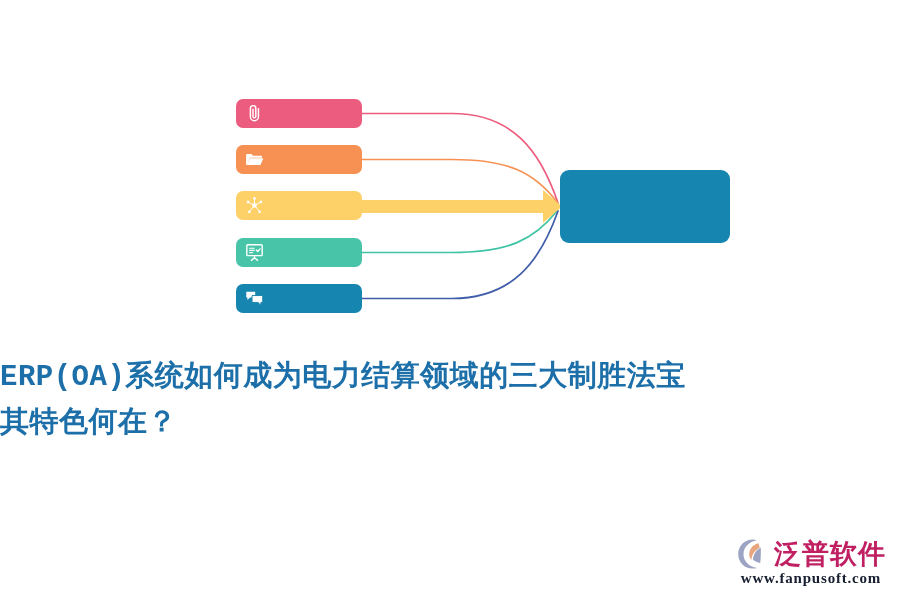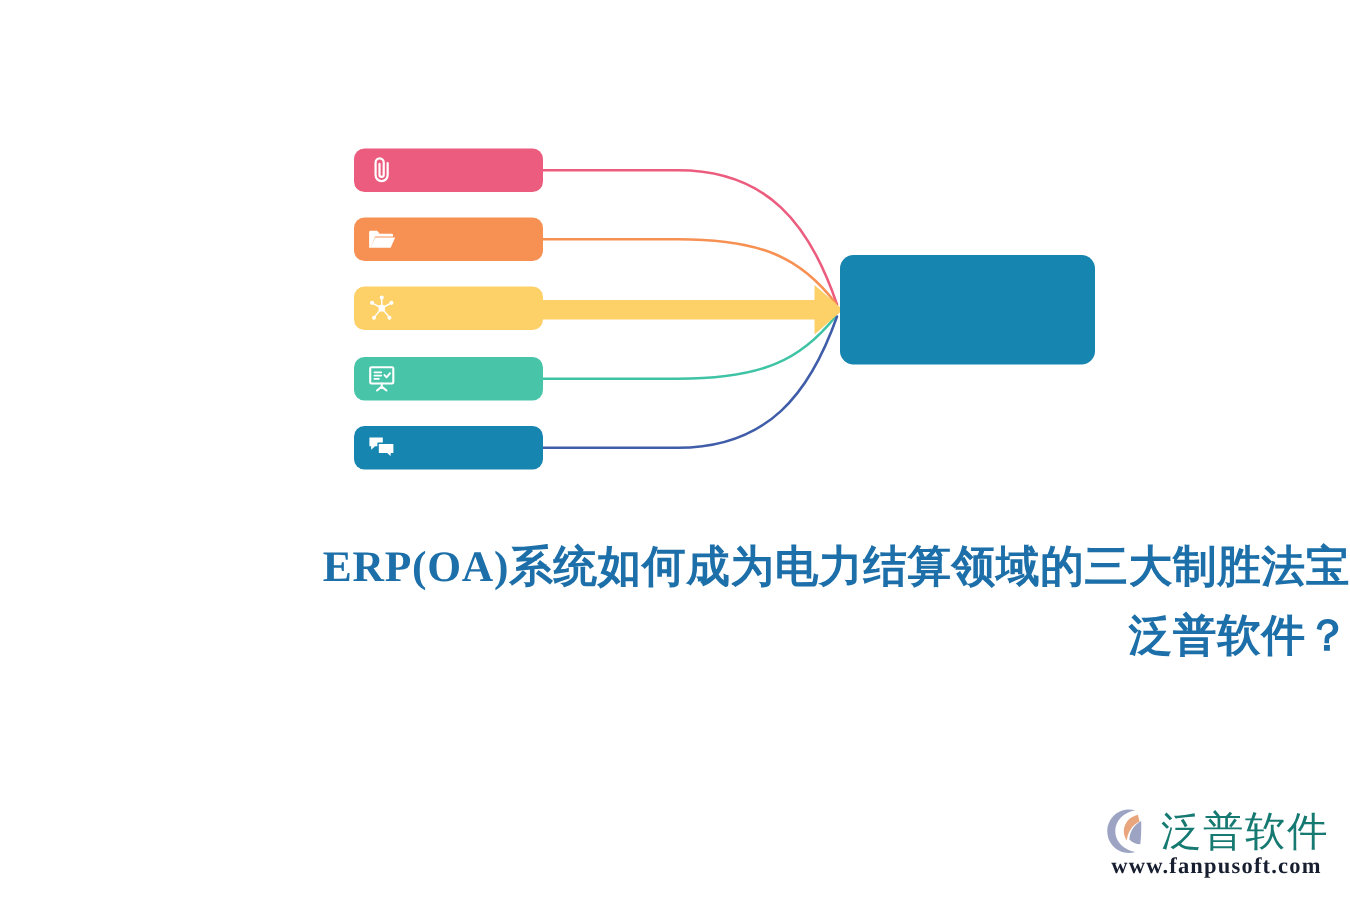"ERP(OA)系统如何成为电力结算领域的三大制胜法宝" #headline { font-family: Liberation Serif, serif -> Liberation Mono, monospace; text-align: right -> left }
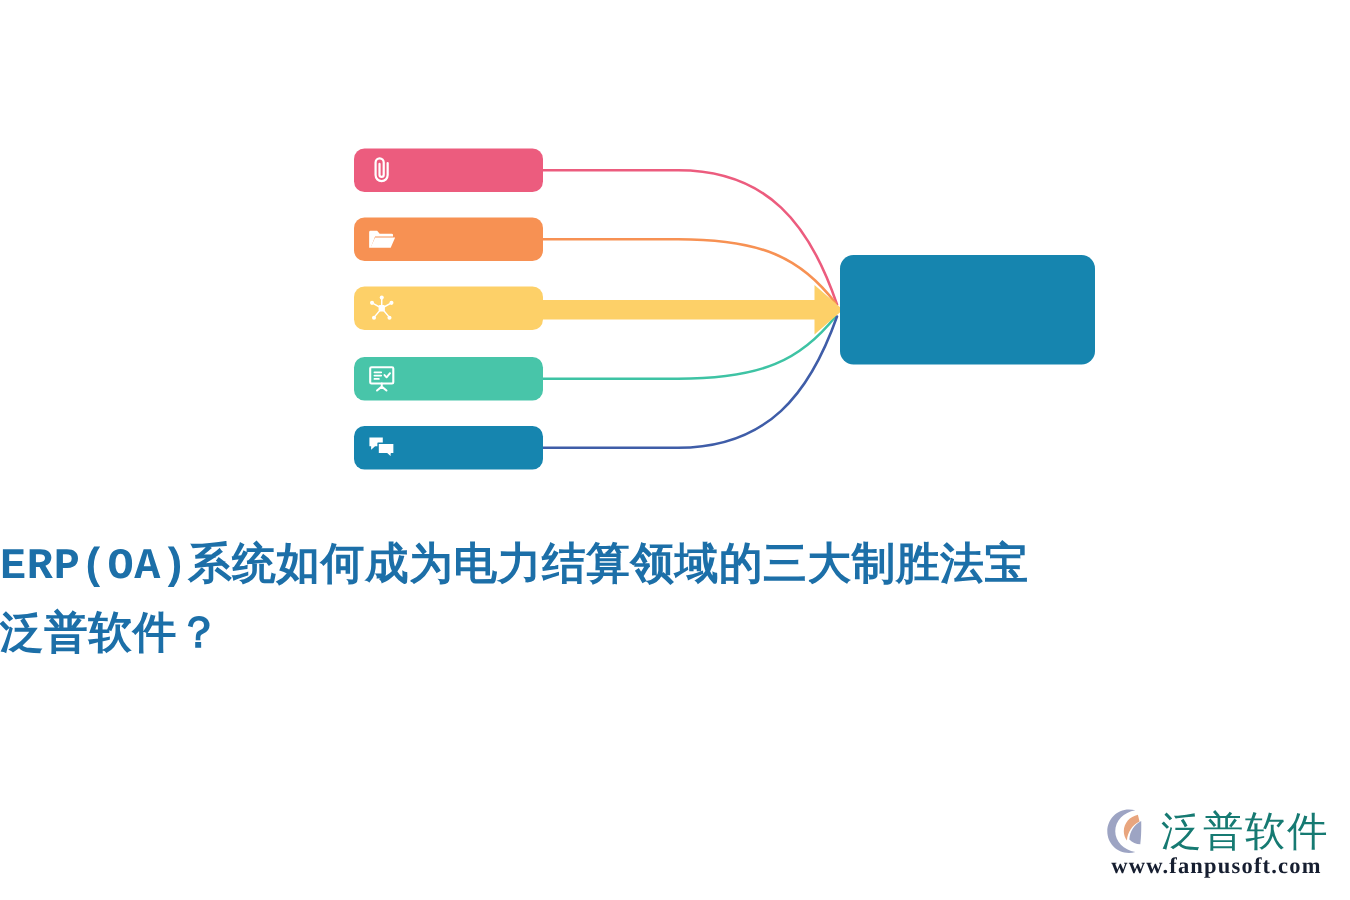"泛普软件？" span.hl-line { text: 泛普软件 -> 其特色何在 }
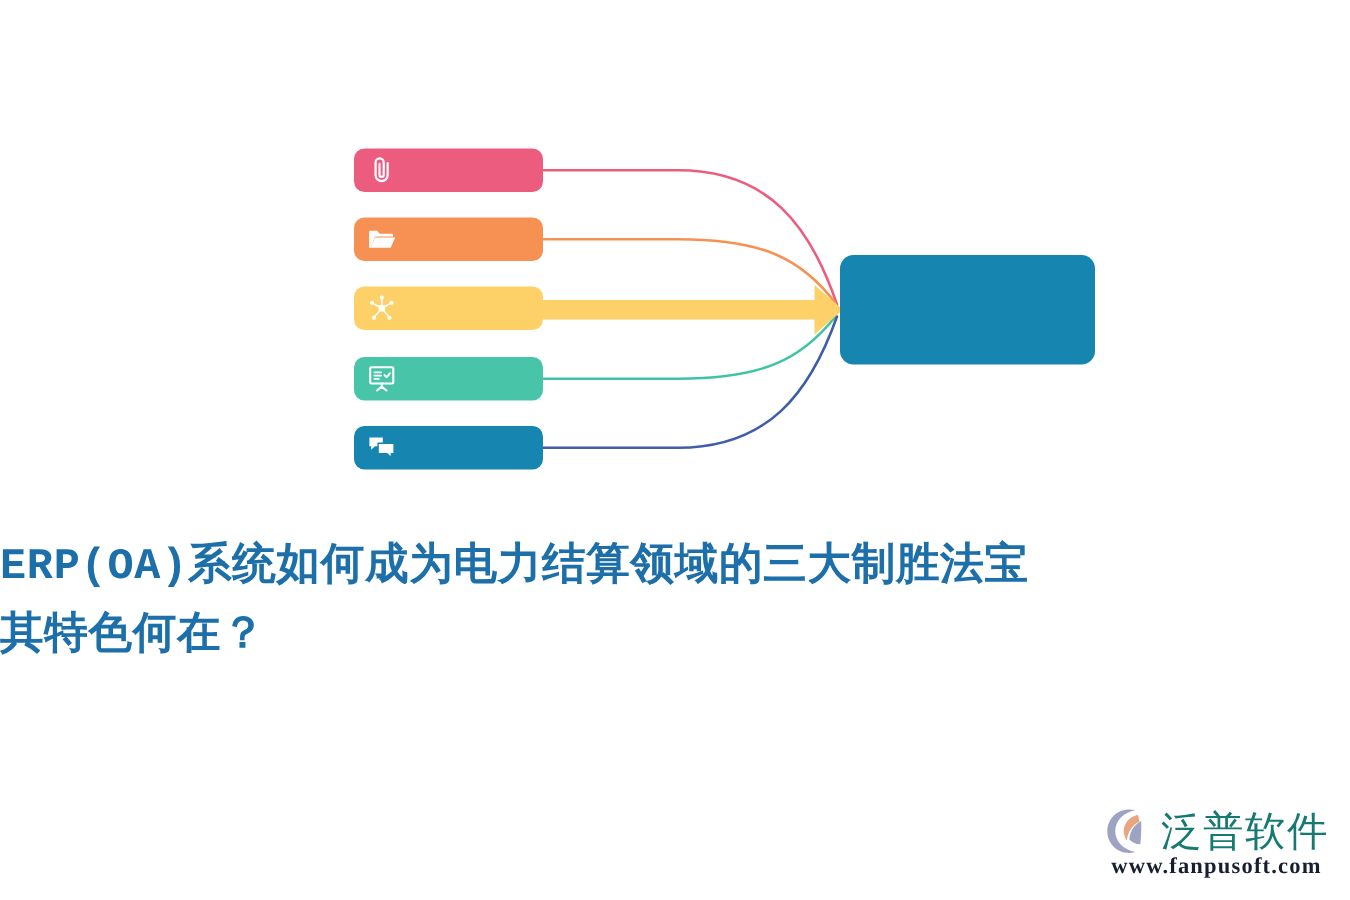"泛普软件" #wm-name { color: #0f766e -> #be185d; font-weight: 400 -> 700 }
